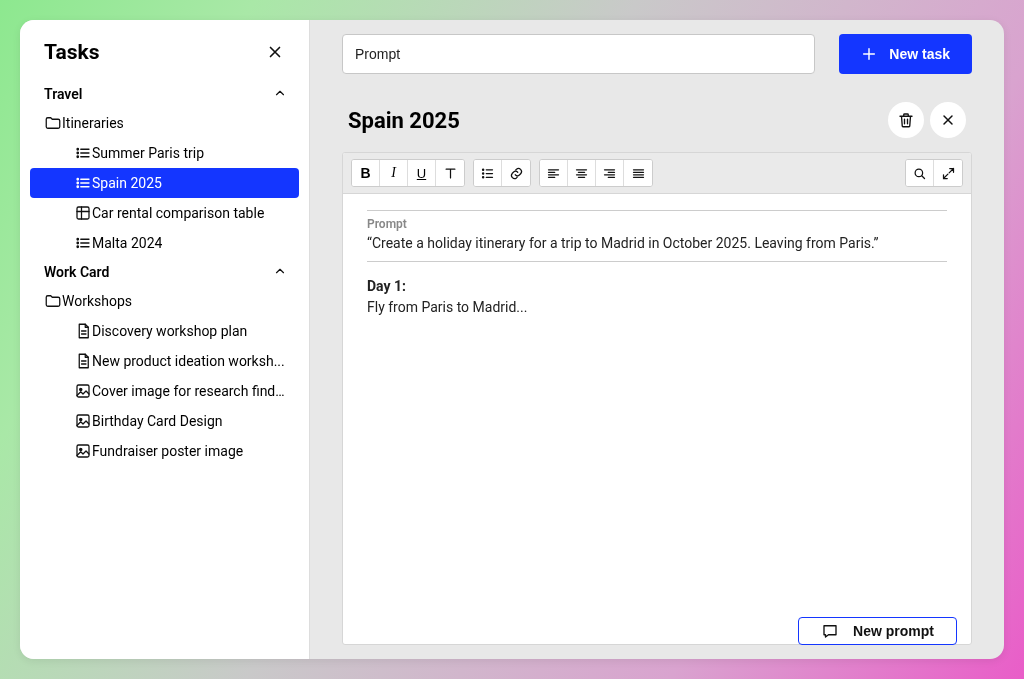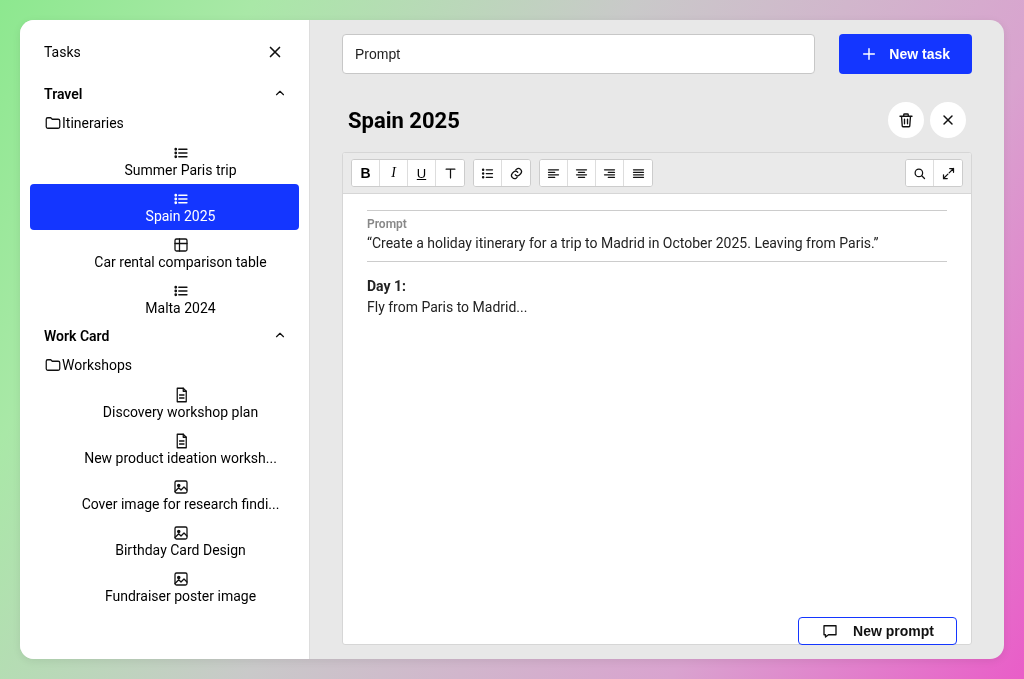"Tasks" .sidebar-title { font-size: 14px -> 21px; font-weight: 400 -> 700 }
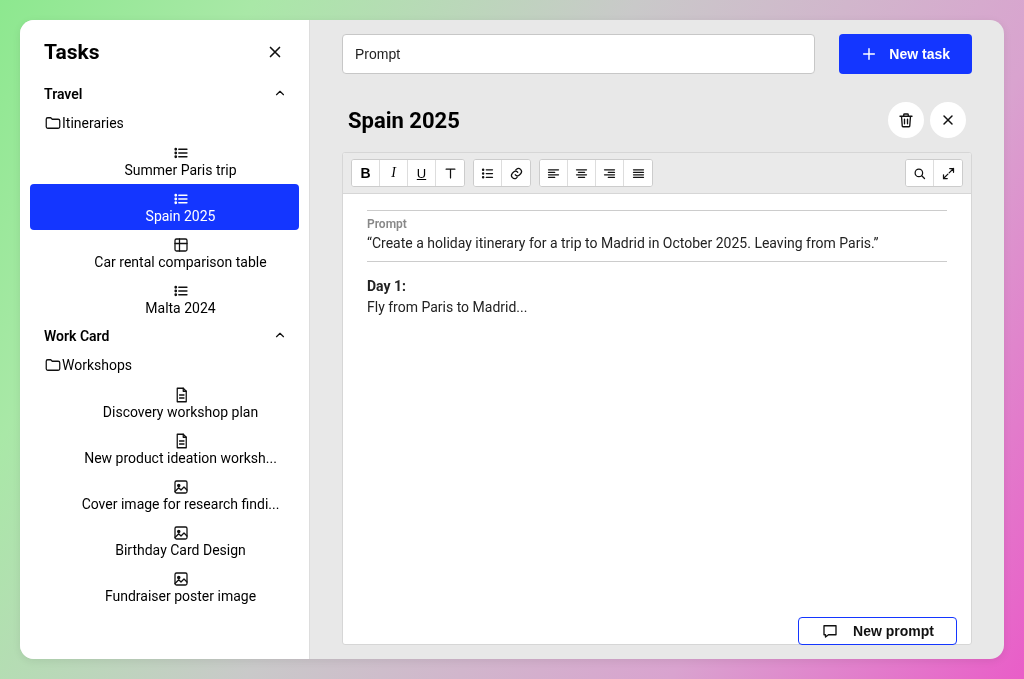"Summer Paris trip" .tree-item.depth-2 { flex-direction: column -> none }
